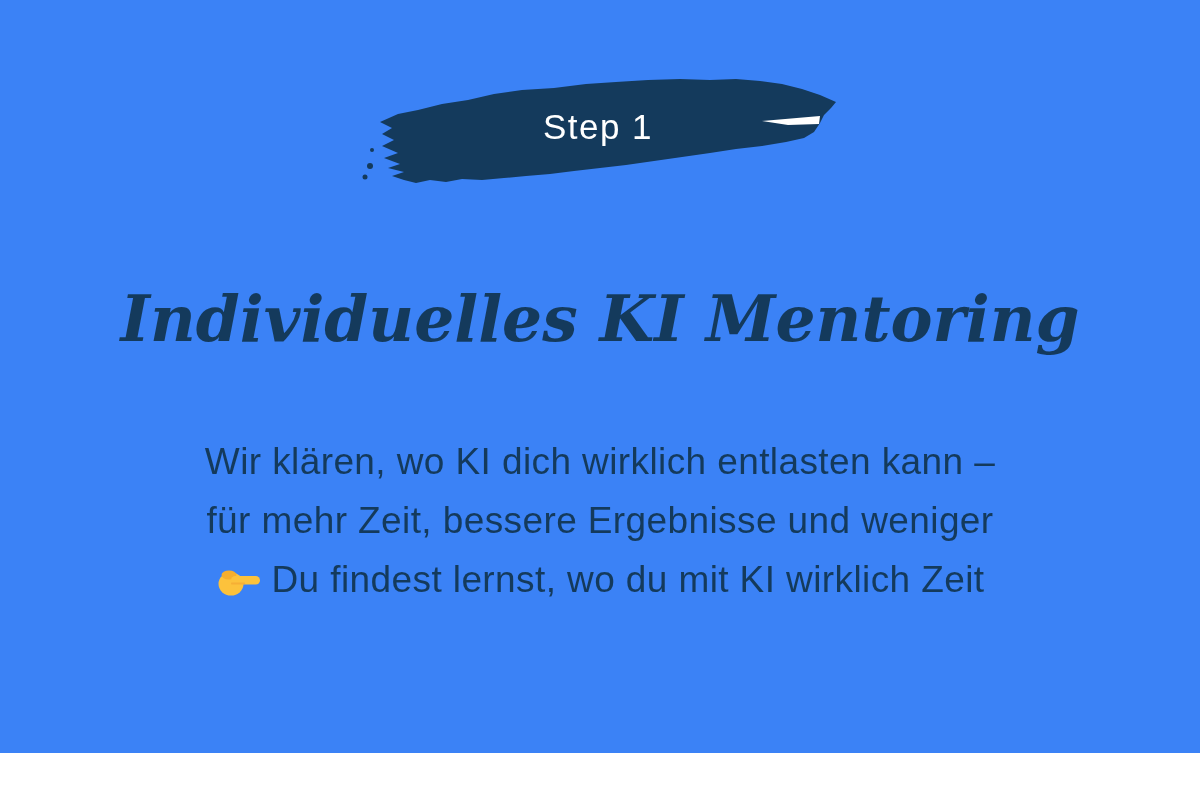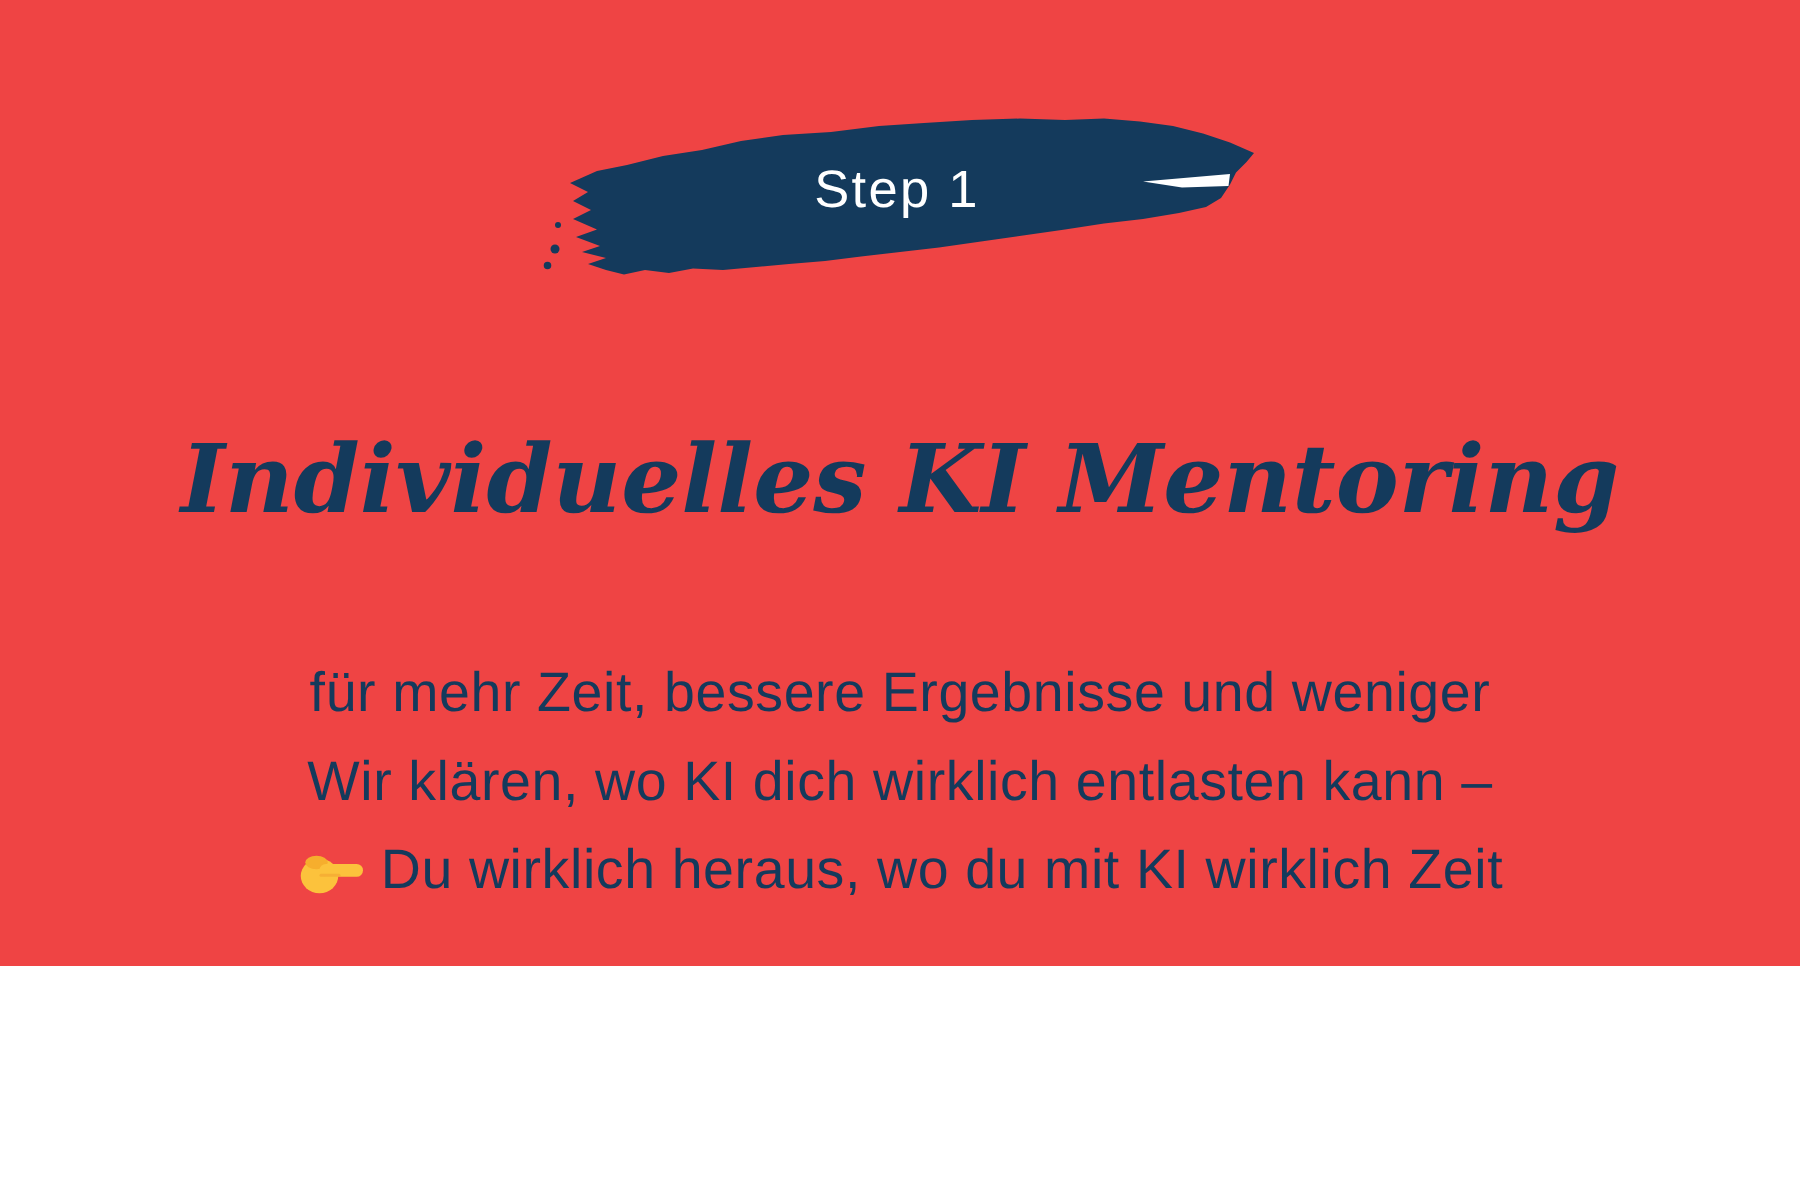"Step 1" .slide { background: #ef4444 -> #3b82f6; height: 644px -> 753px }
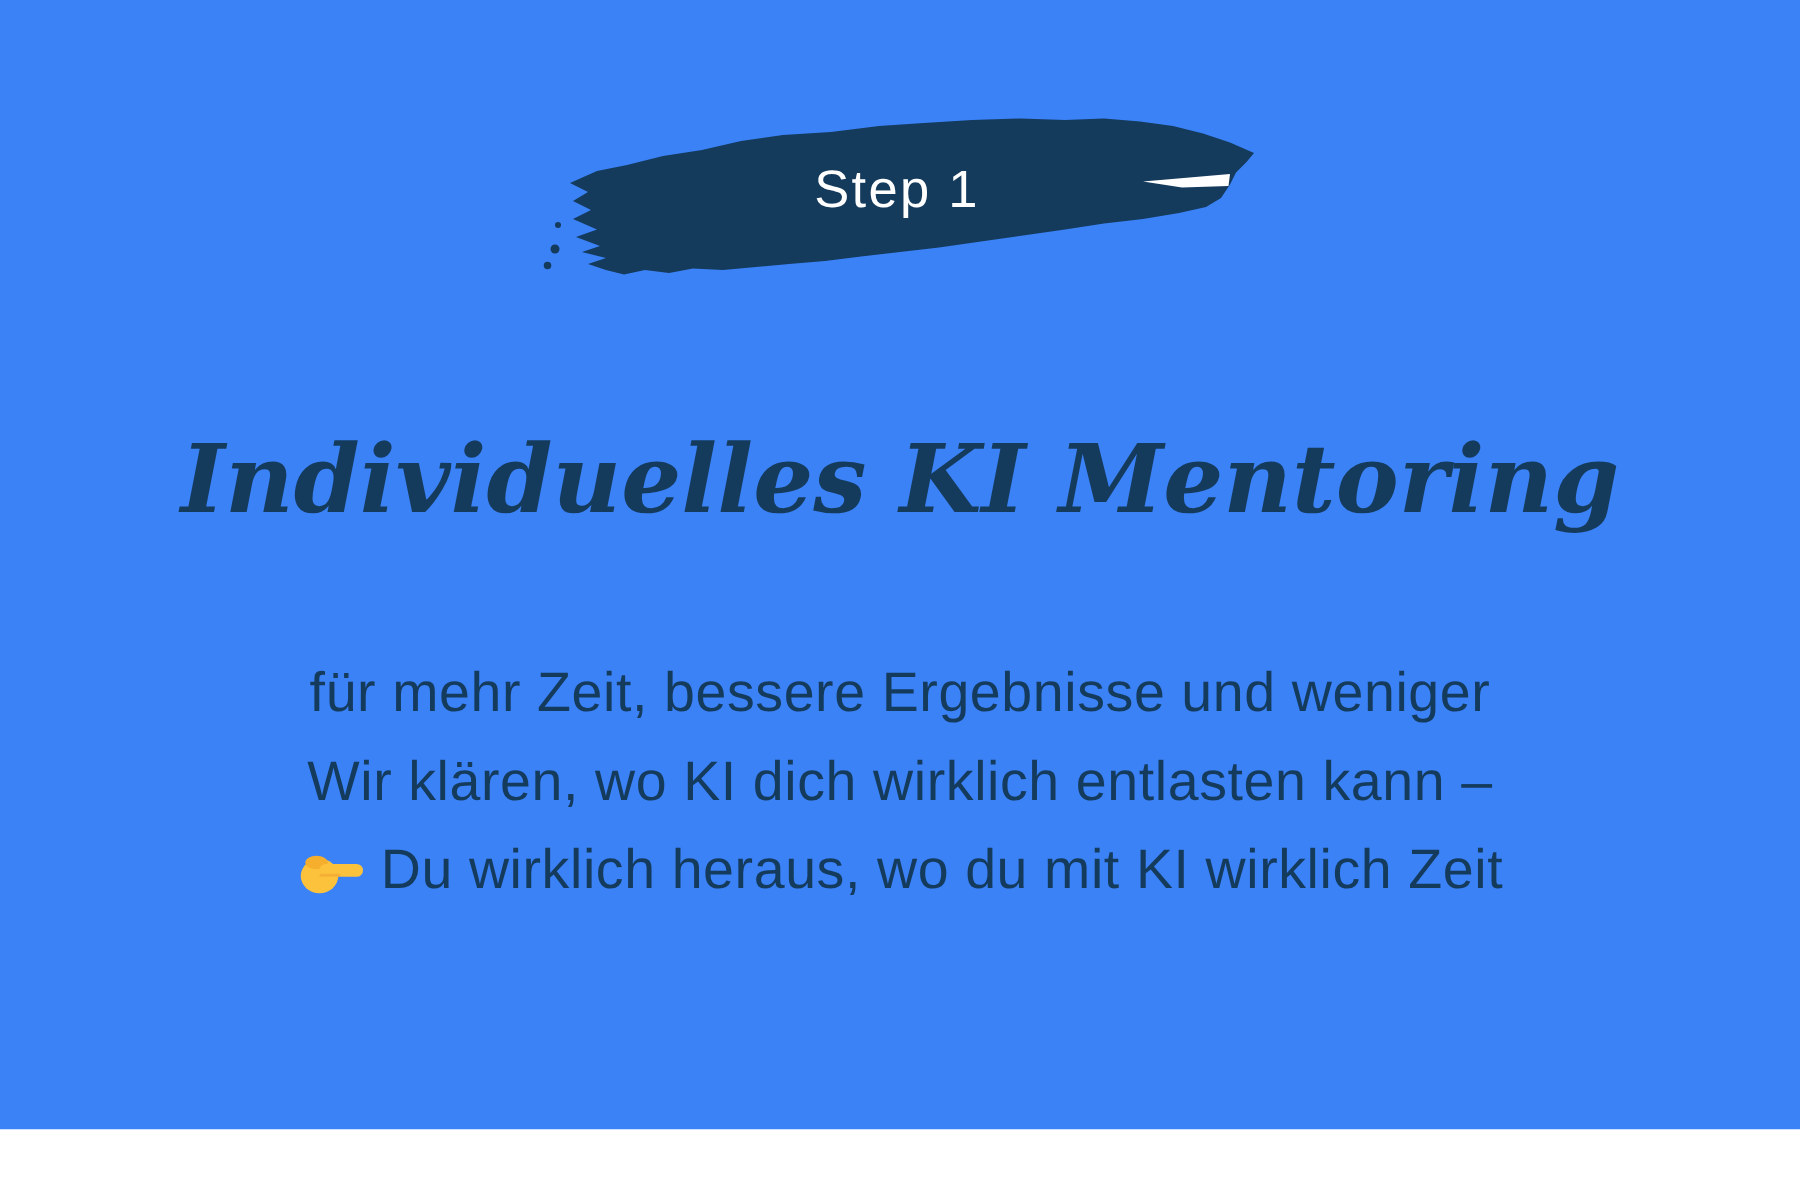"für mehr Zeit, bessere Ergebnisse" div.line { order: before "Wir klären, wo KI dich" -> after "Wir klären, wo KI dich" }
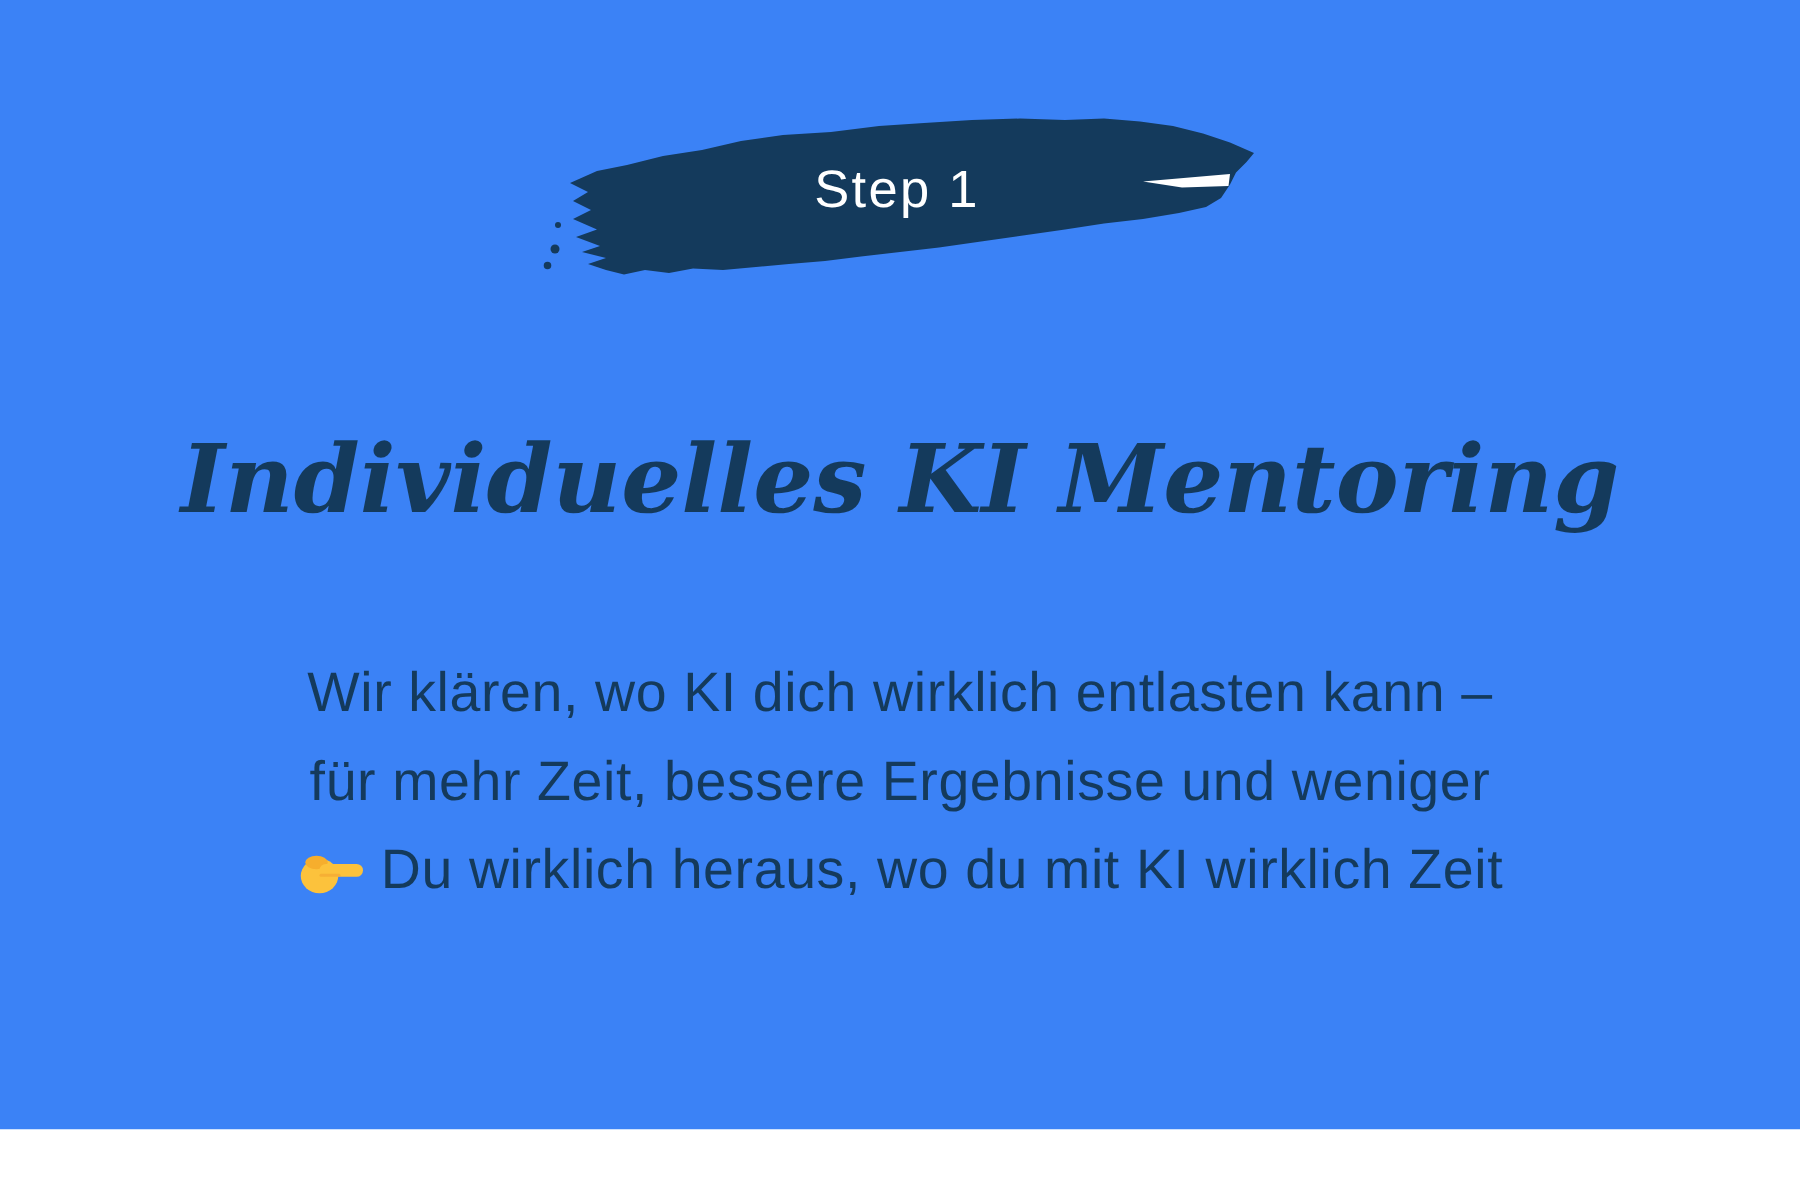"Du wirklich heraus, wo du" span { text: wirklich heraus -> findest lernst }
